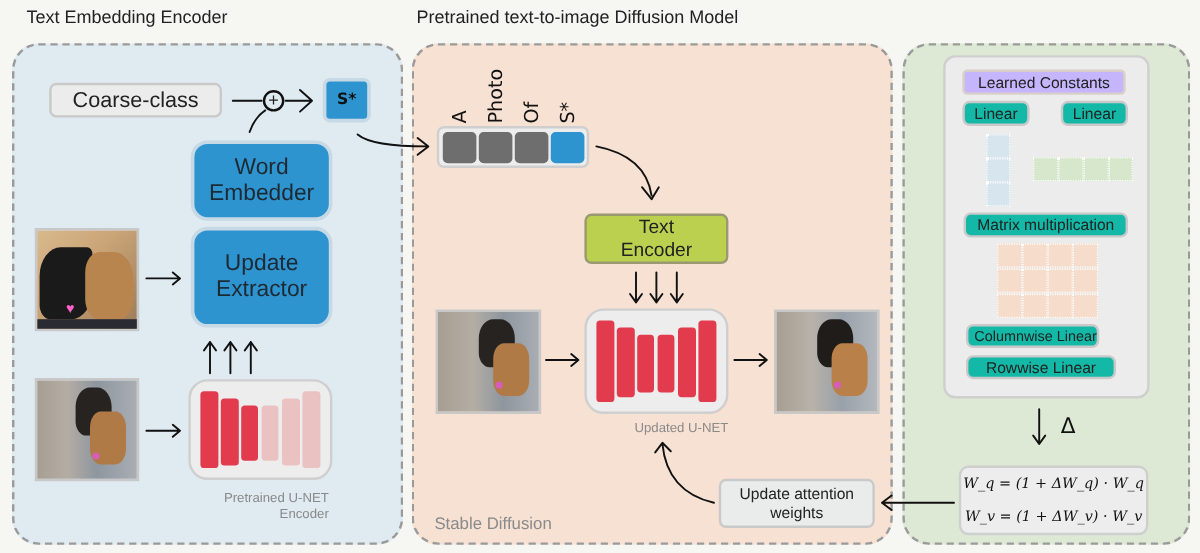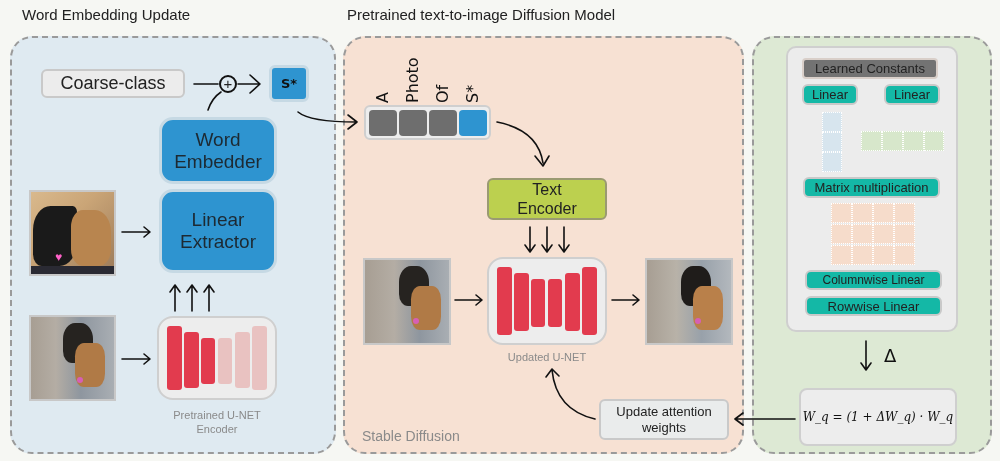"Word Embedding Update" div.section-title { text: Word Embedding Update -> Text Embedding Encoder }
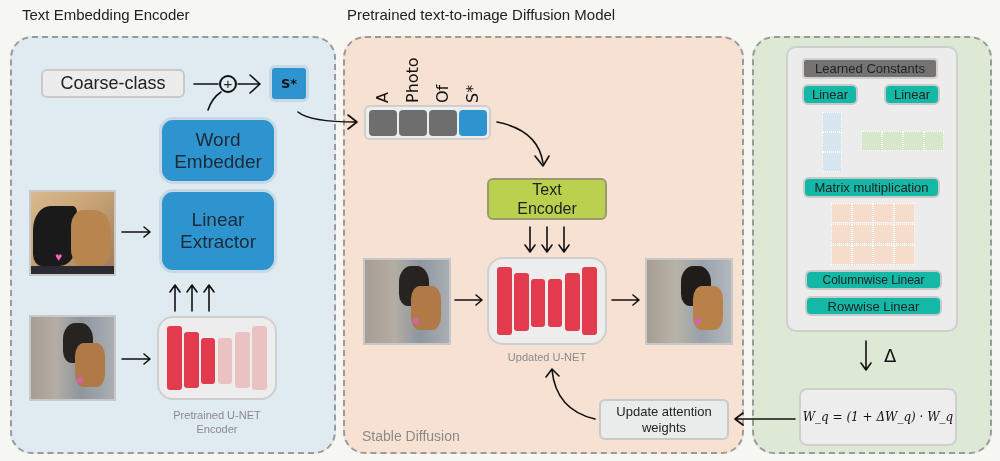"Learned Constants" div.box { background: #737373 -> #c4b5fd }
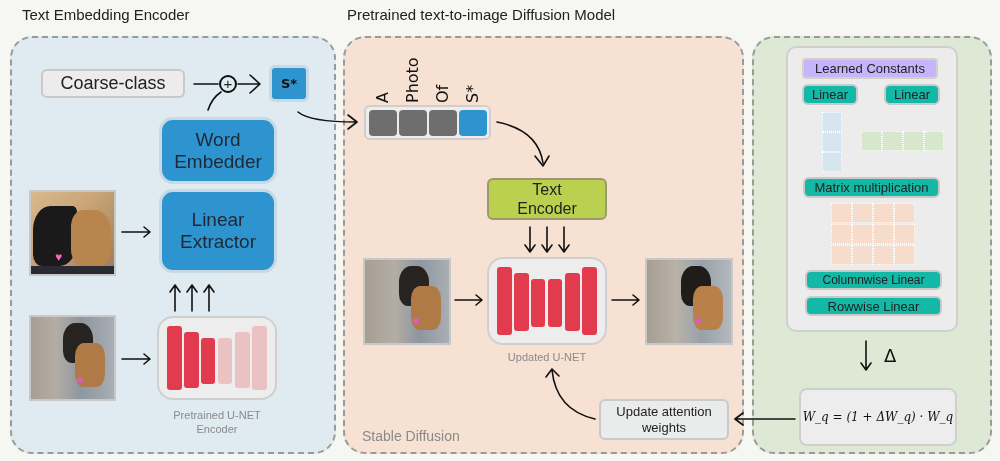"Linear Extractor" span { text: Linear -> Update }
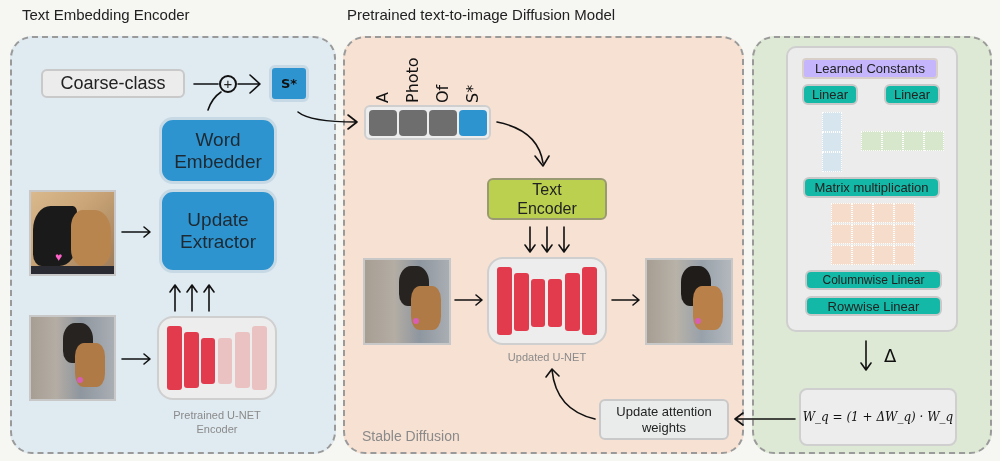"Columnwise Linear" div.box { justify-content: none -> flex-end; width: 137px -> 111px }
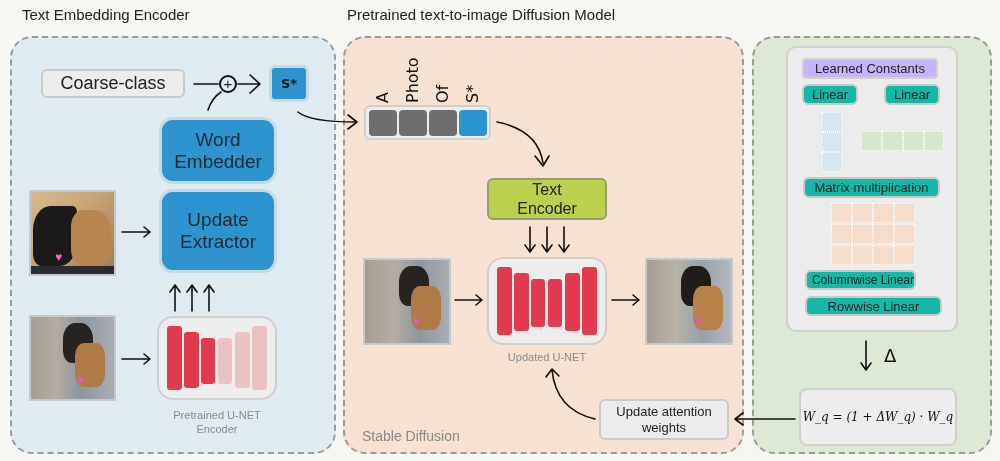"Rowwise Linear" div.box { width: 137px -> 125px }
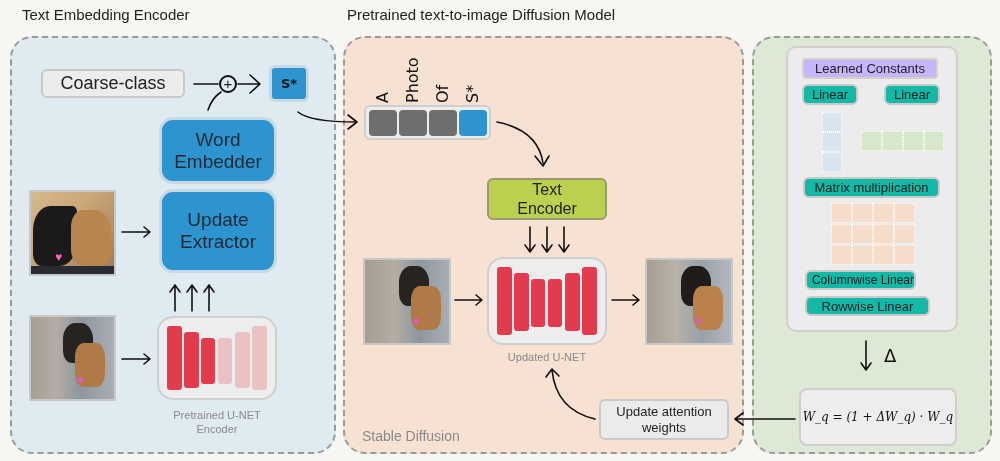"Updated U-NET" .caption { text-align: center -> right }
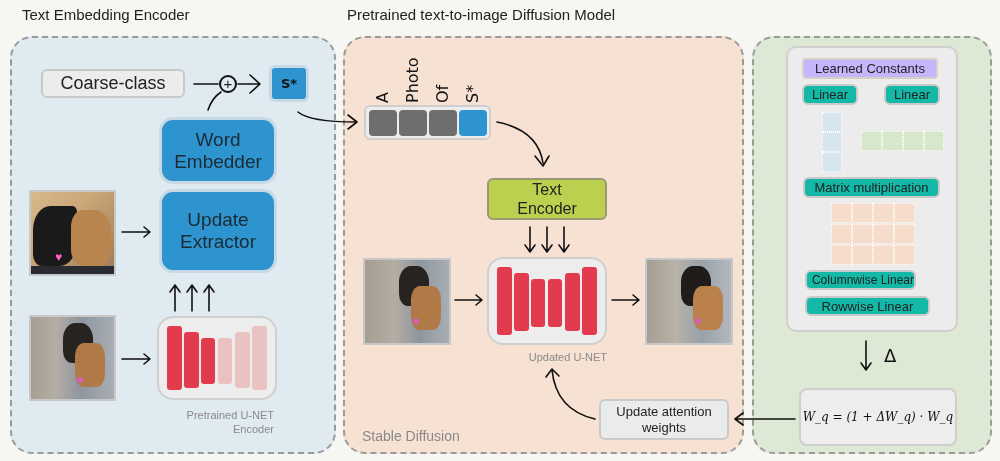"W_v = (1 + ΔW_v)" div.eq { html: none -> <div>W_v = (1 + ΔW_v) · W_v</div> }
